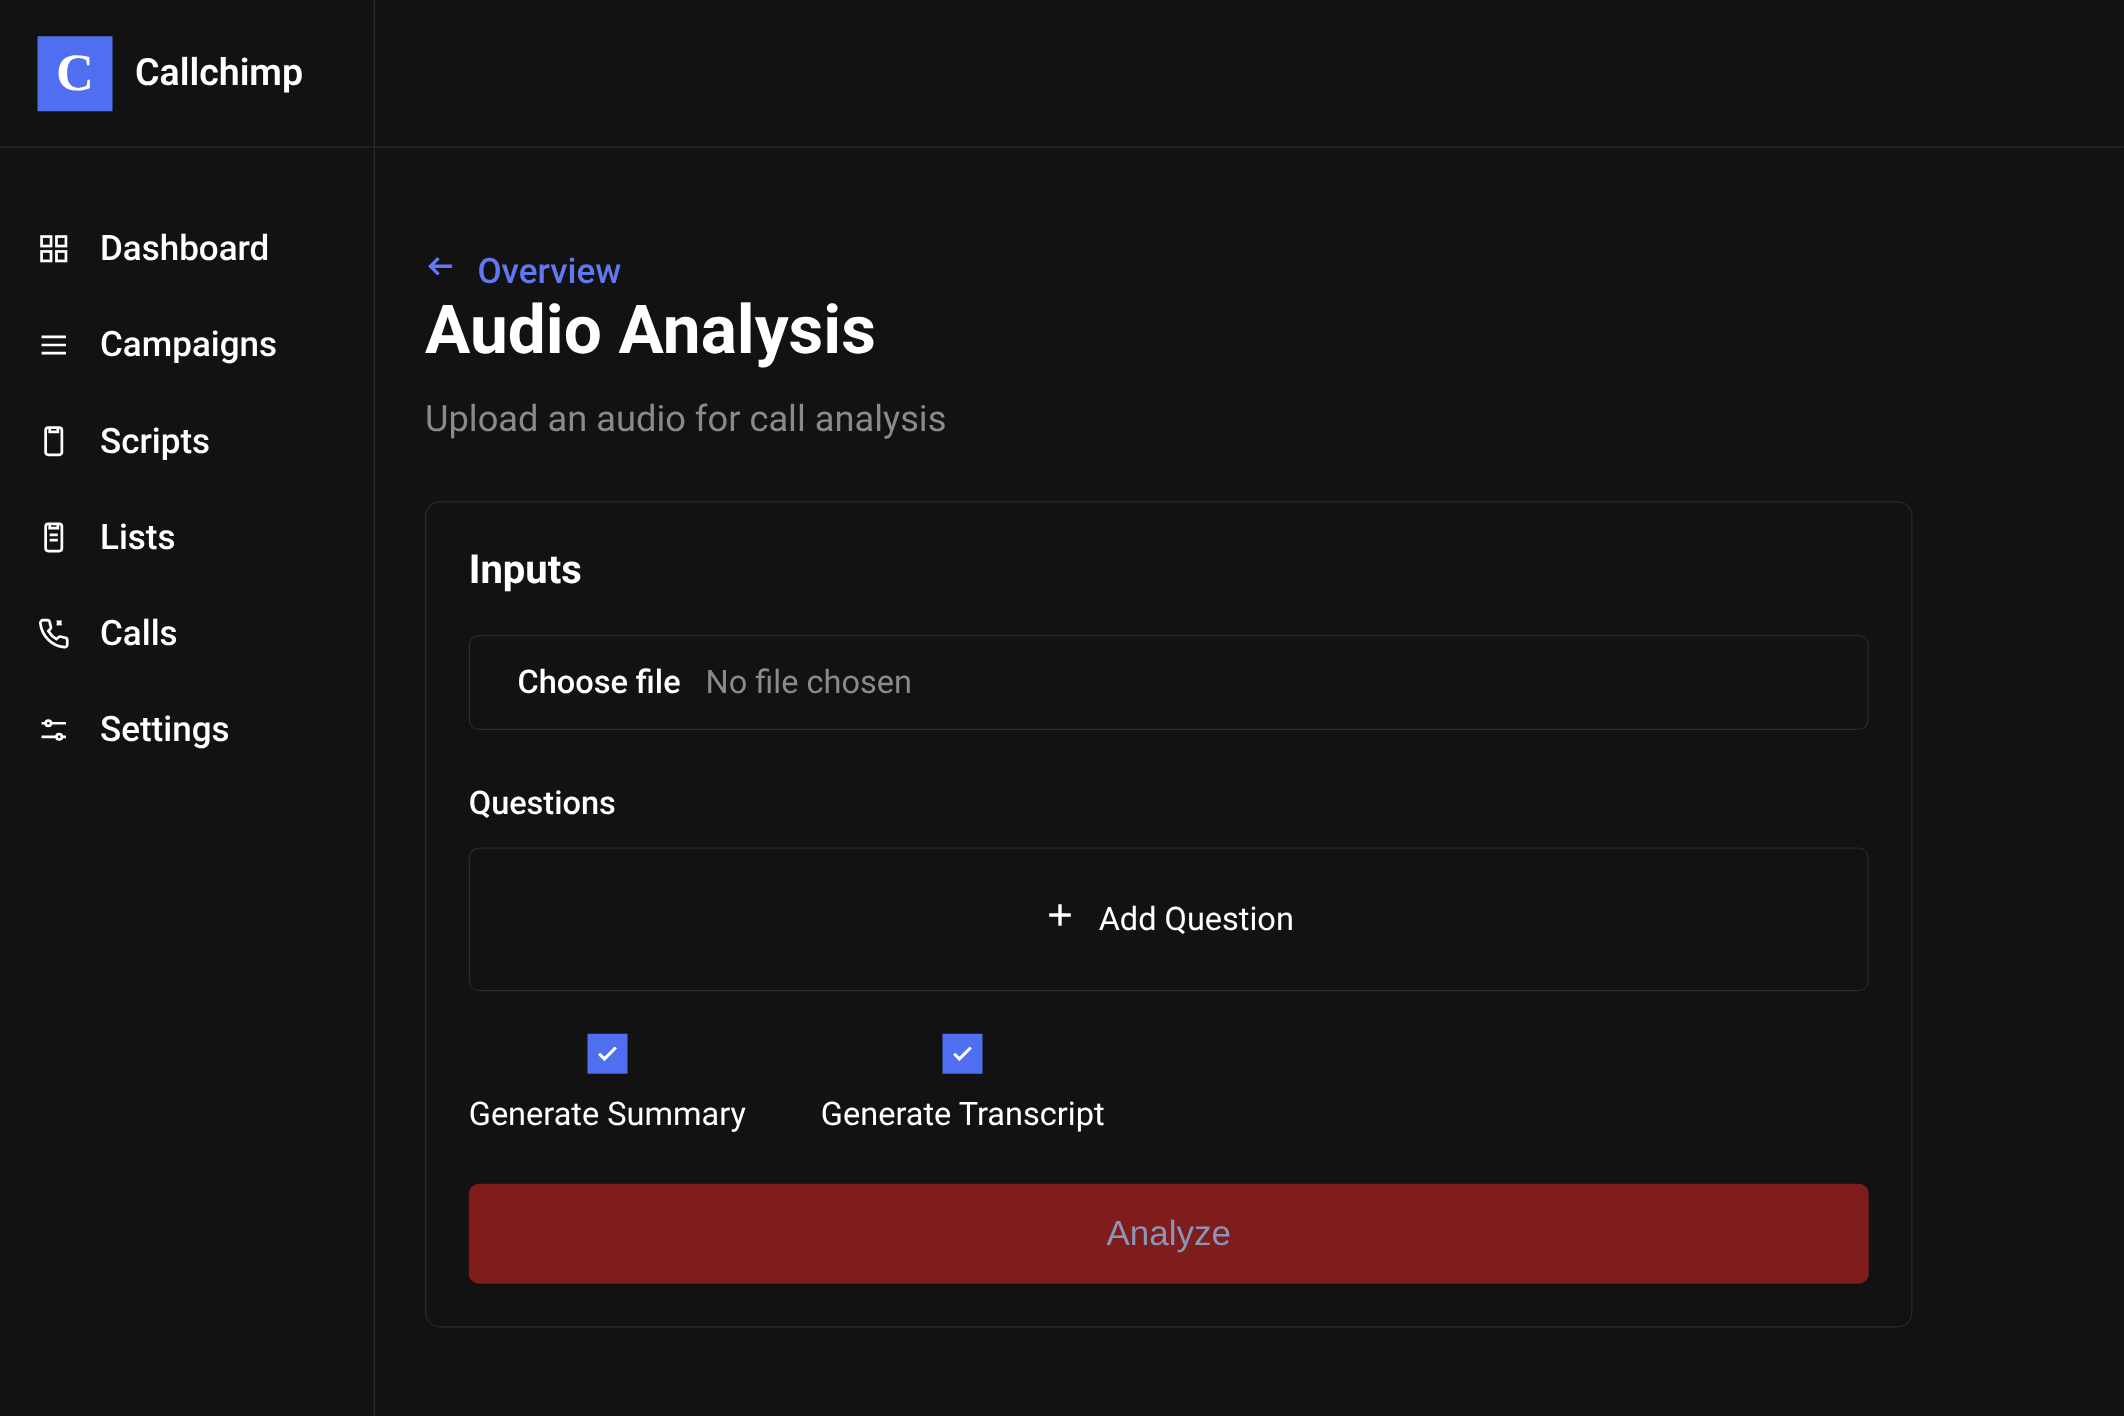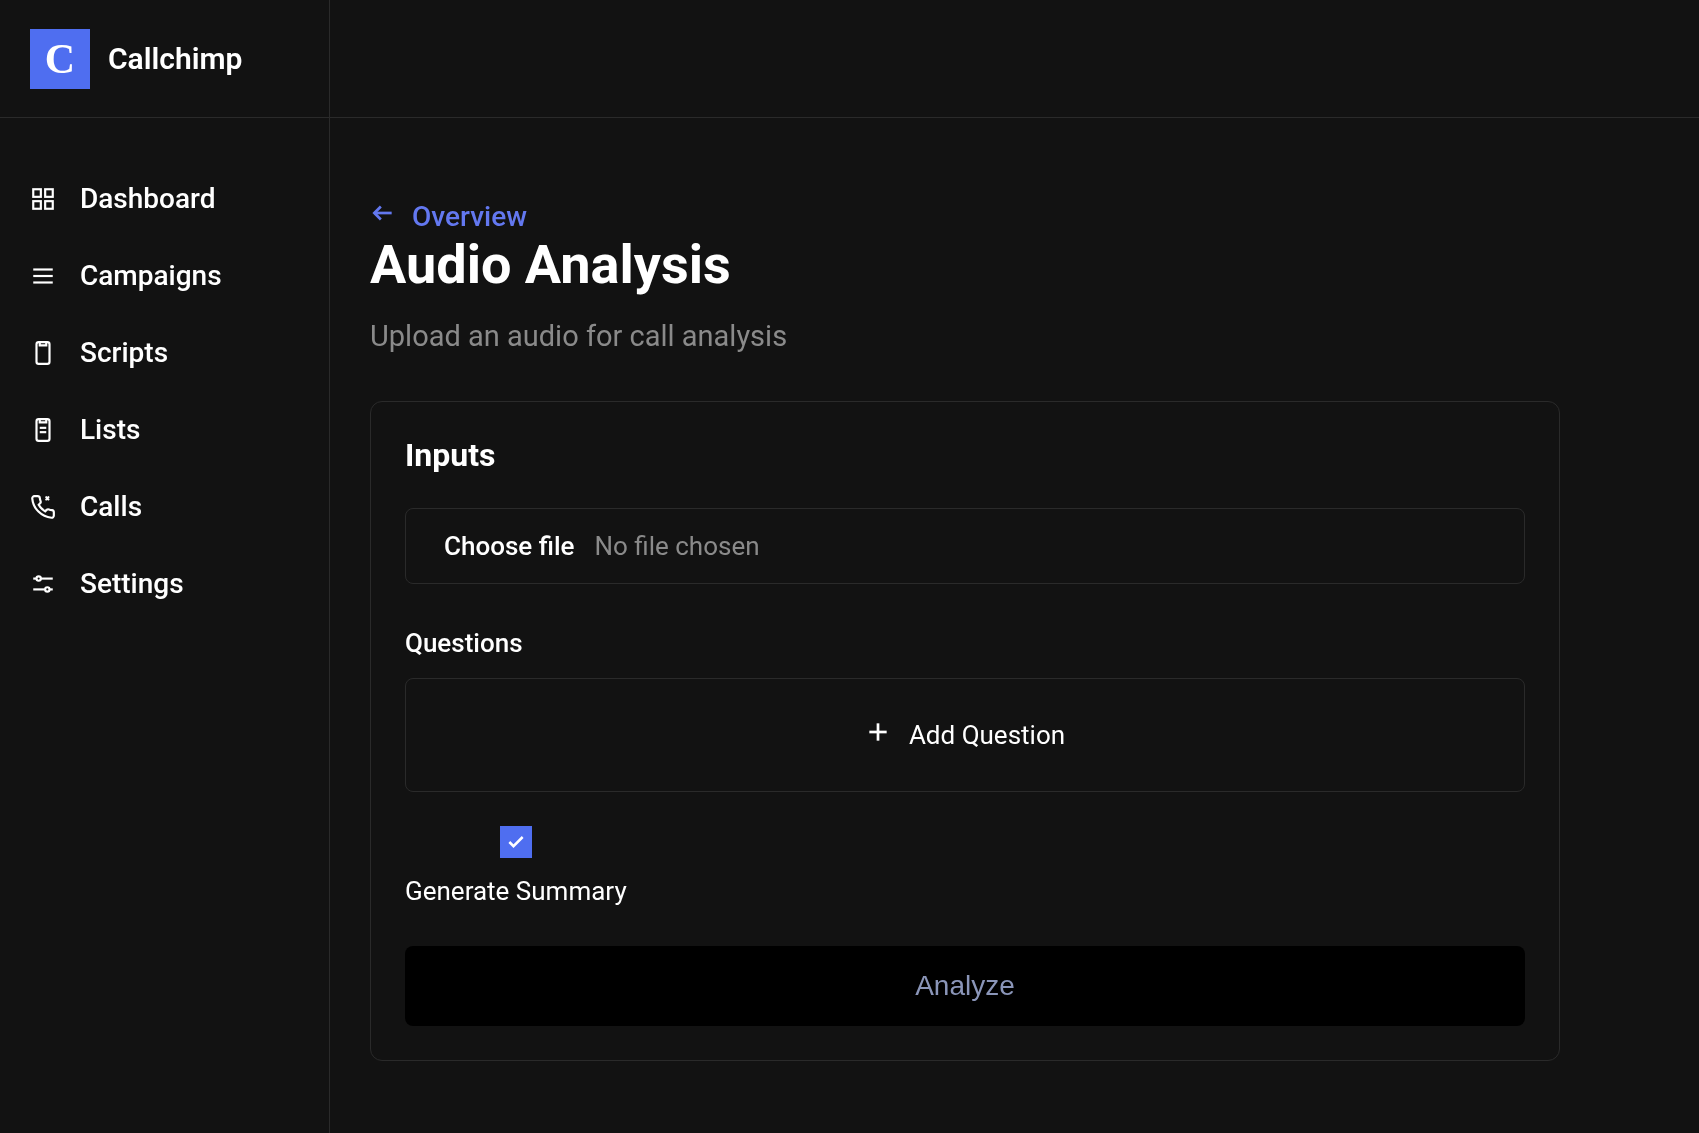"Dashboard" .sidebar { width: 330px -> 300px }
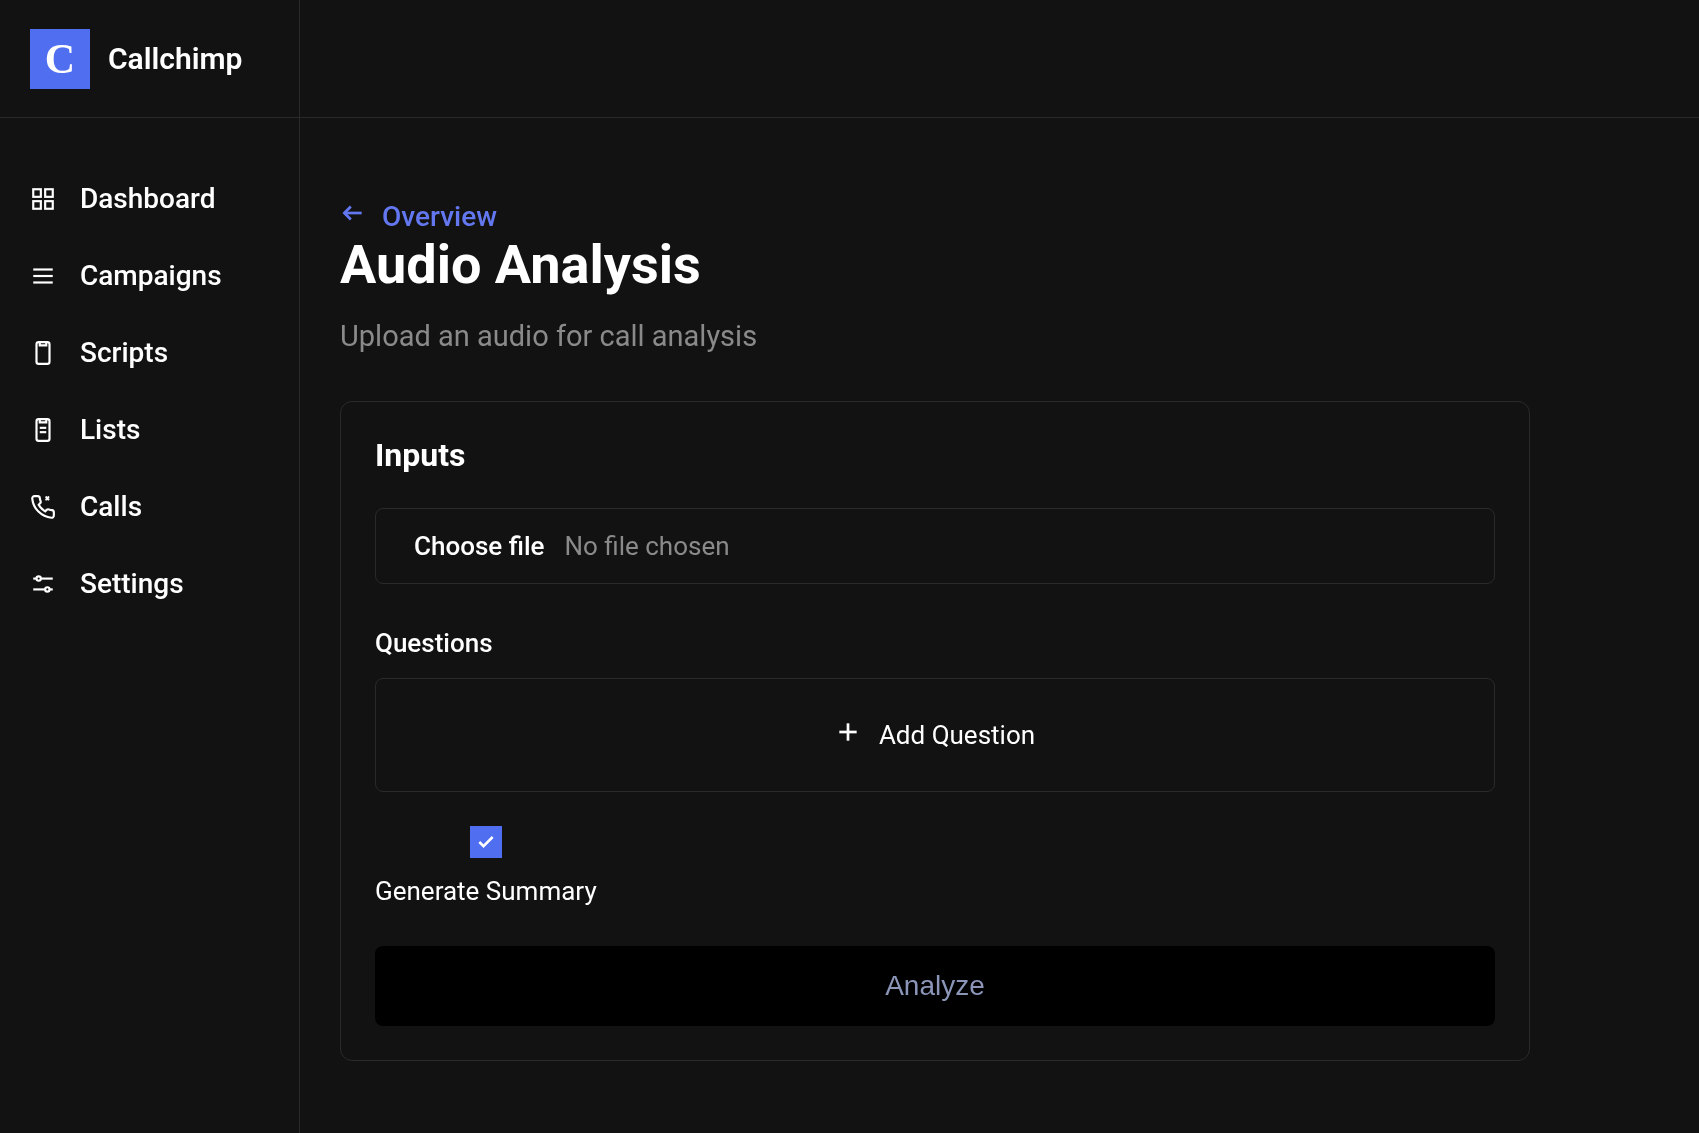"Generate Transcript" label.checkbox-item { html: none -> <label> <span> <svg> <polyline></polyline> </svg> </span> <span>Generate Transcript</span> </label> }
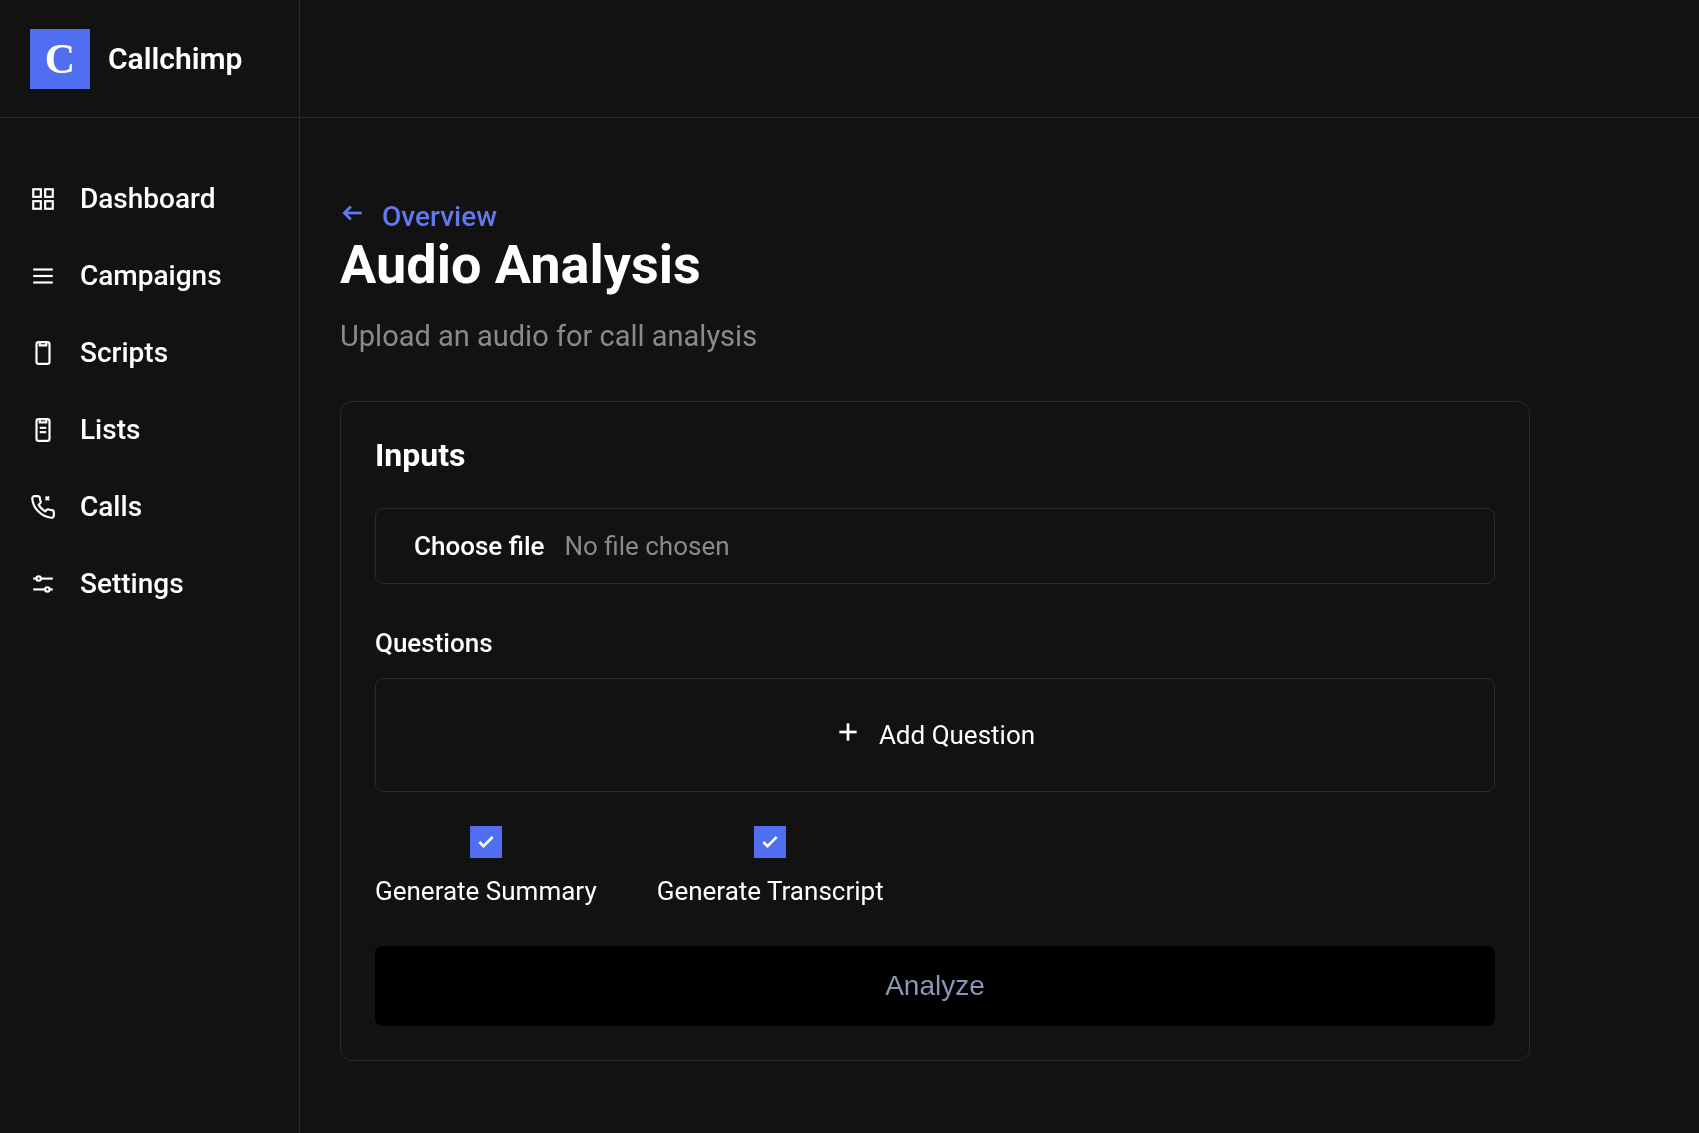"Analyze" .analyze-btn { background: #000000 -> #7f1d1d }
